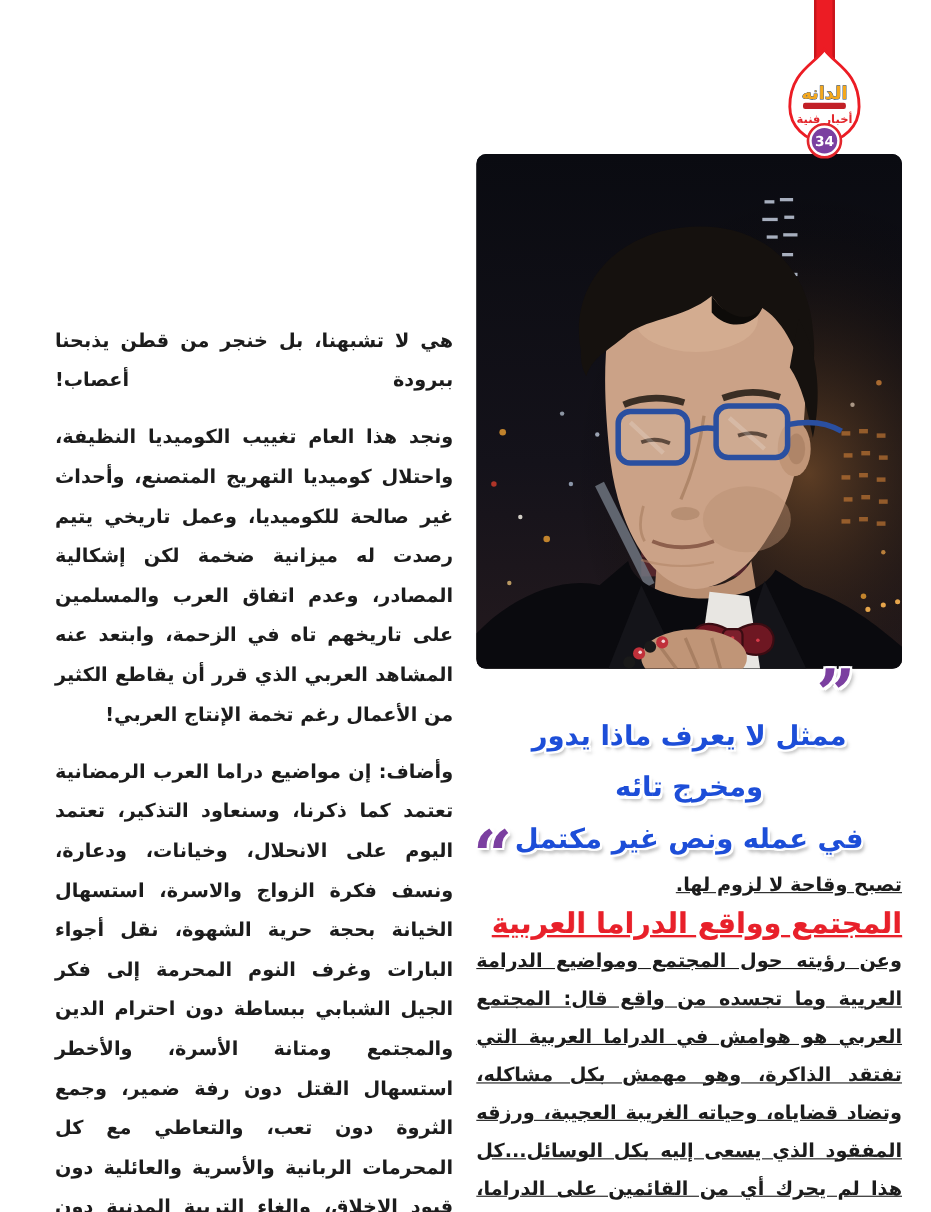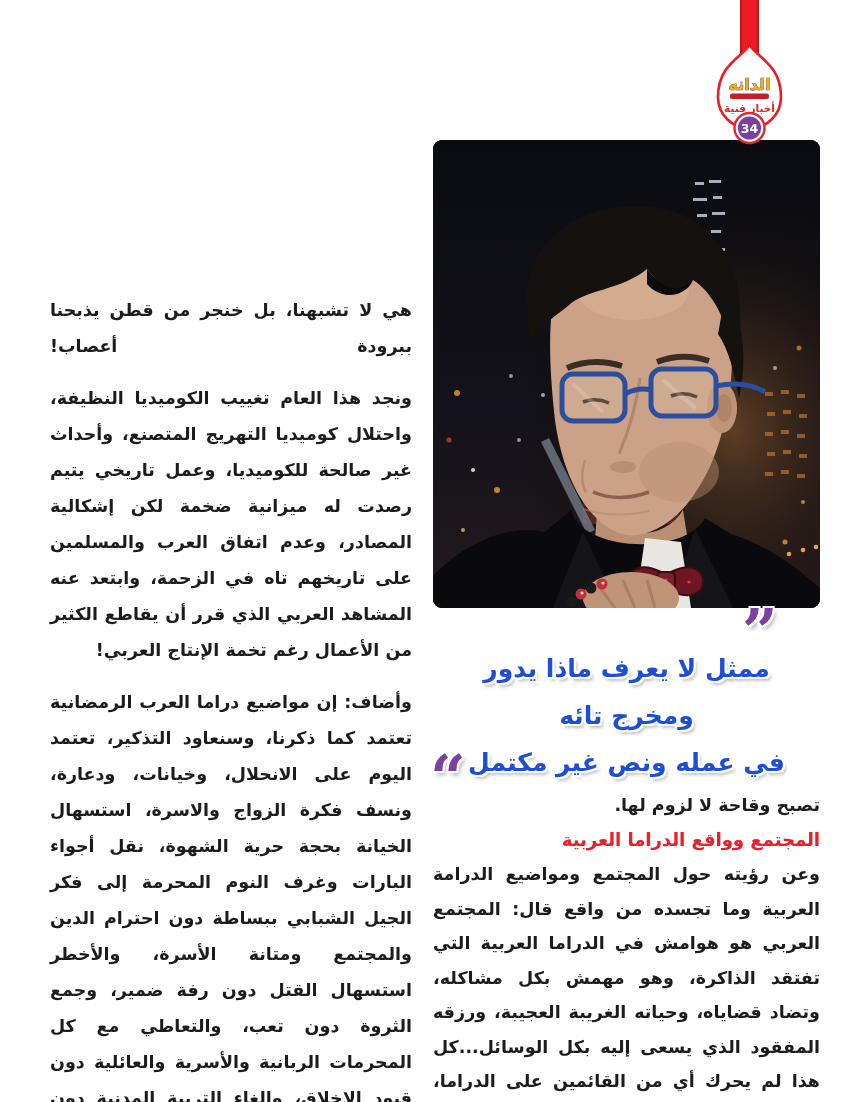"تصبح وقاحة لا لزوم لها." #right-col p { text-decoration: none -> underline }
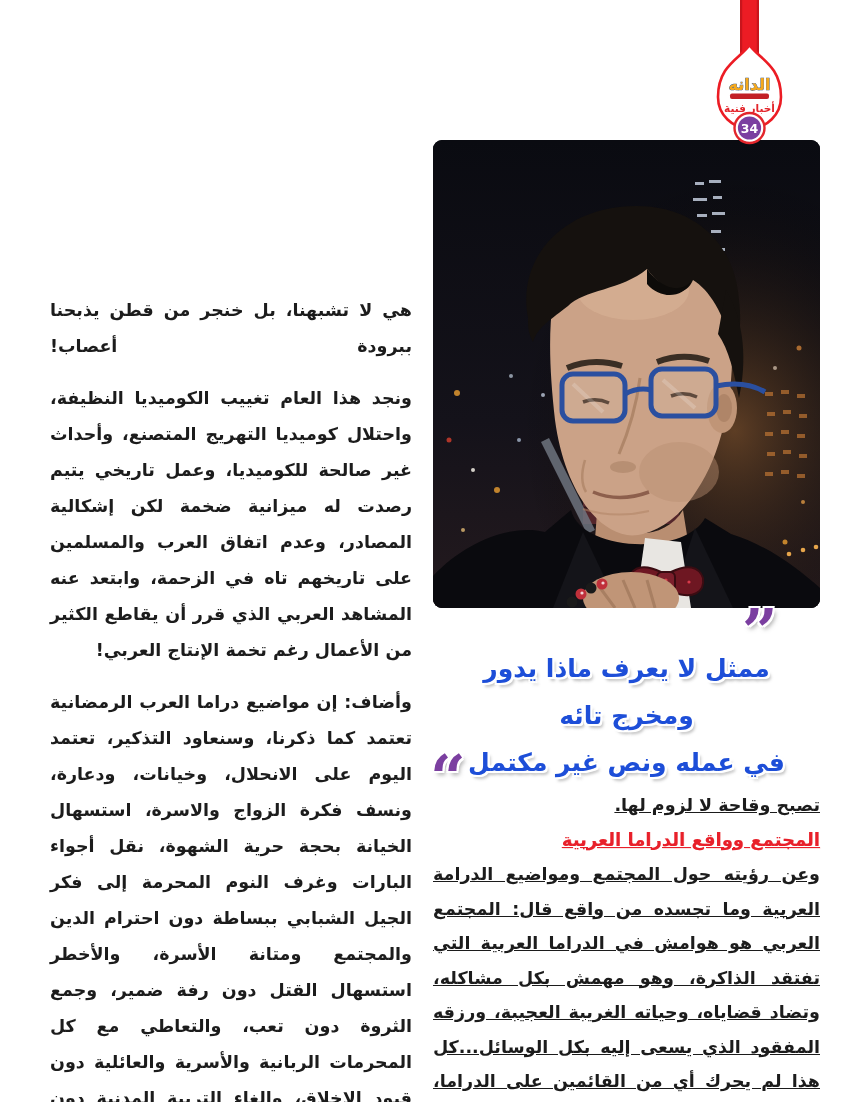"المجتمع وواقع الدراما العربية" #section-heading { font-size: 18px -> 26px }
